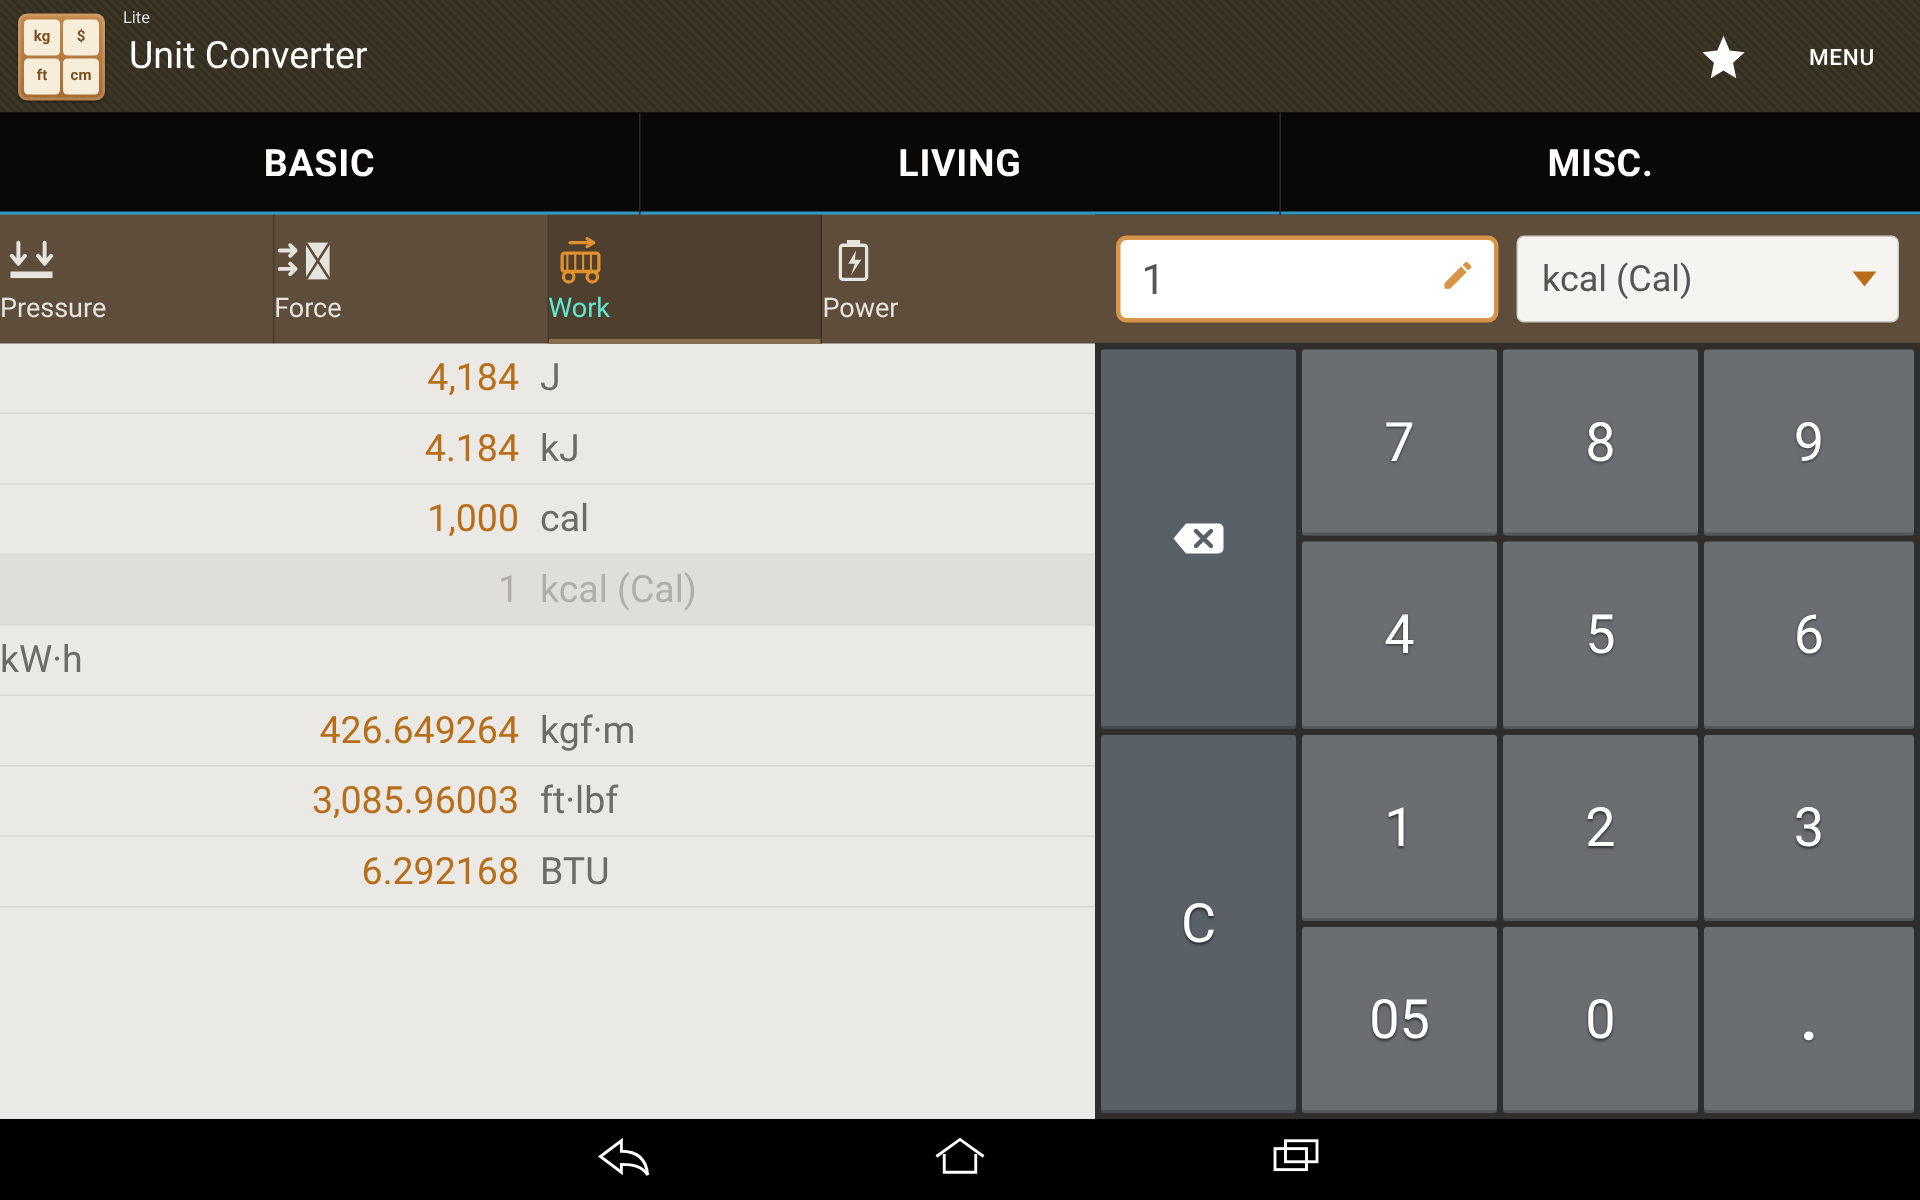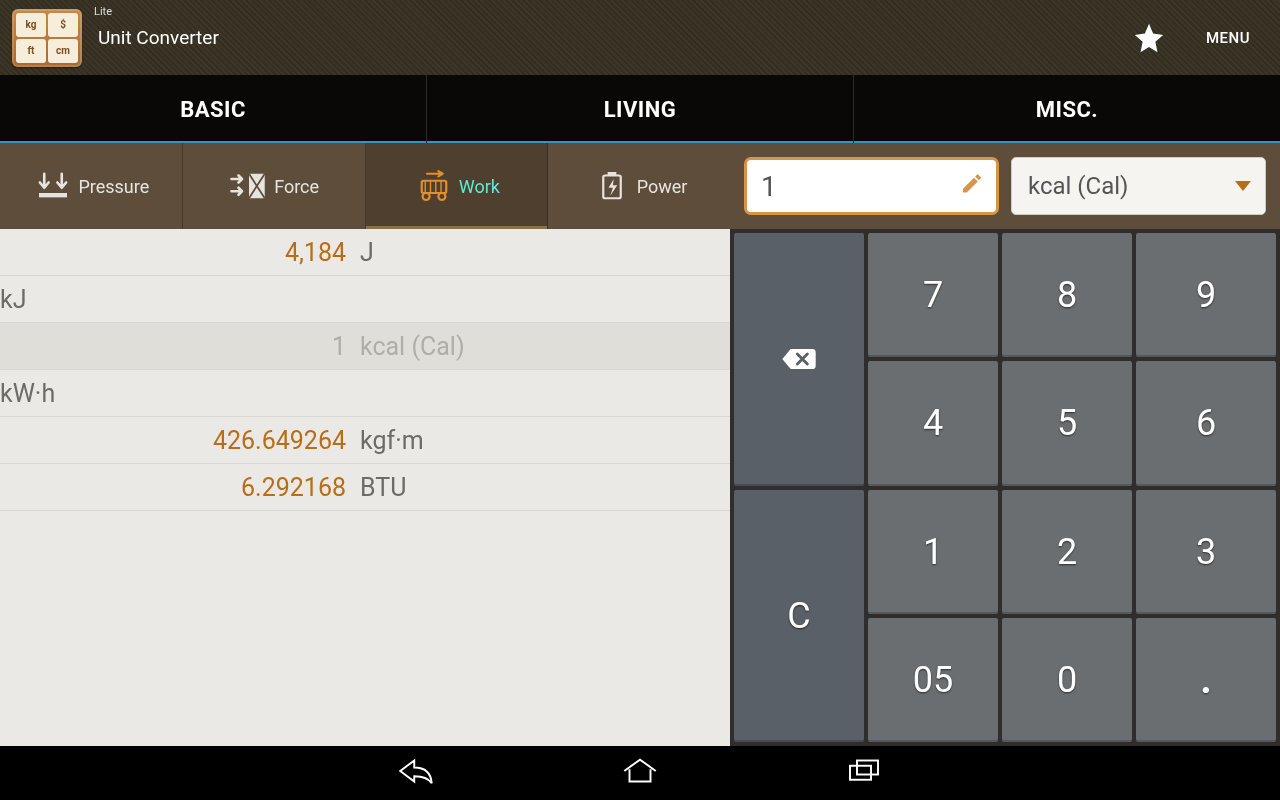"Lite" .app-icon { width: 70px -> 58px }
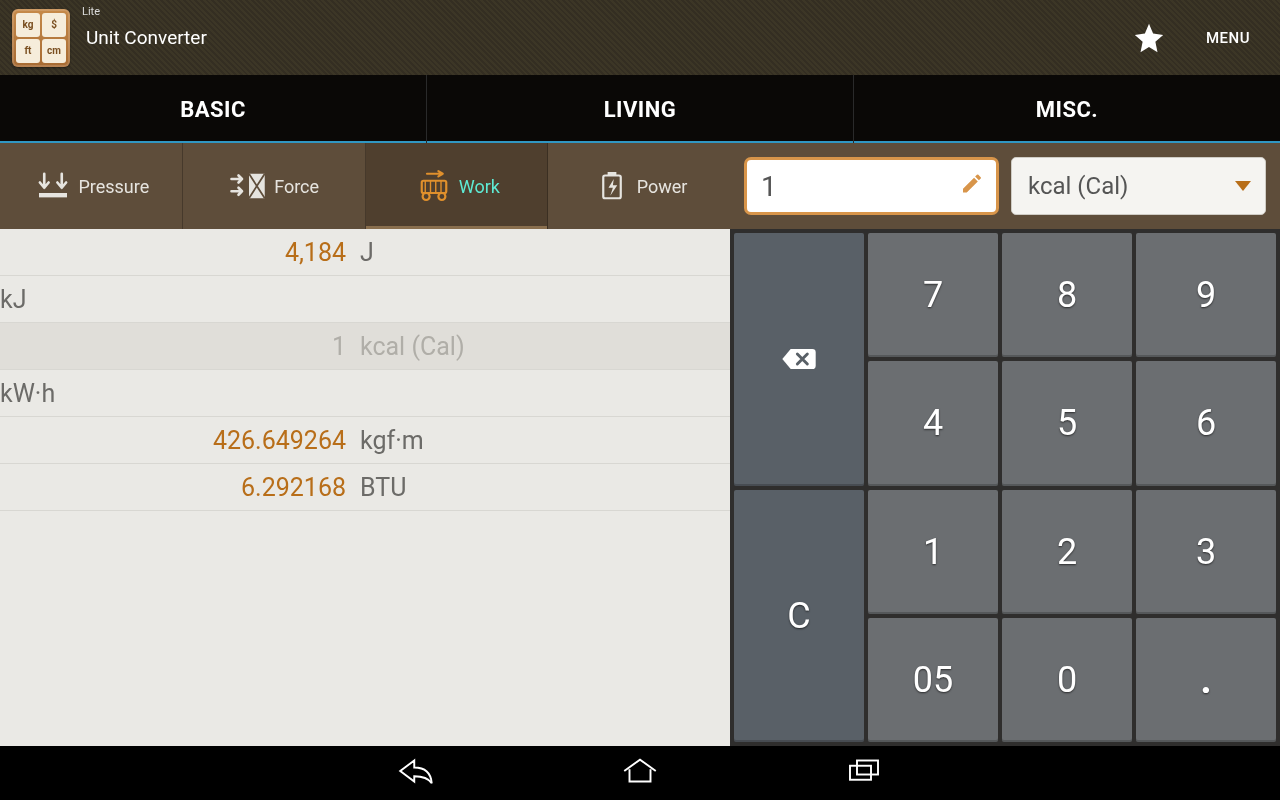"Unit Converter" .app-title { font-size: 19px -> 25px }
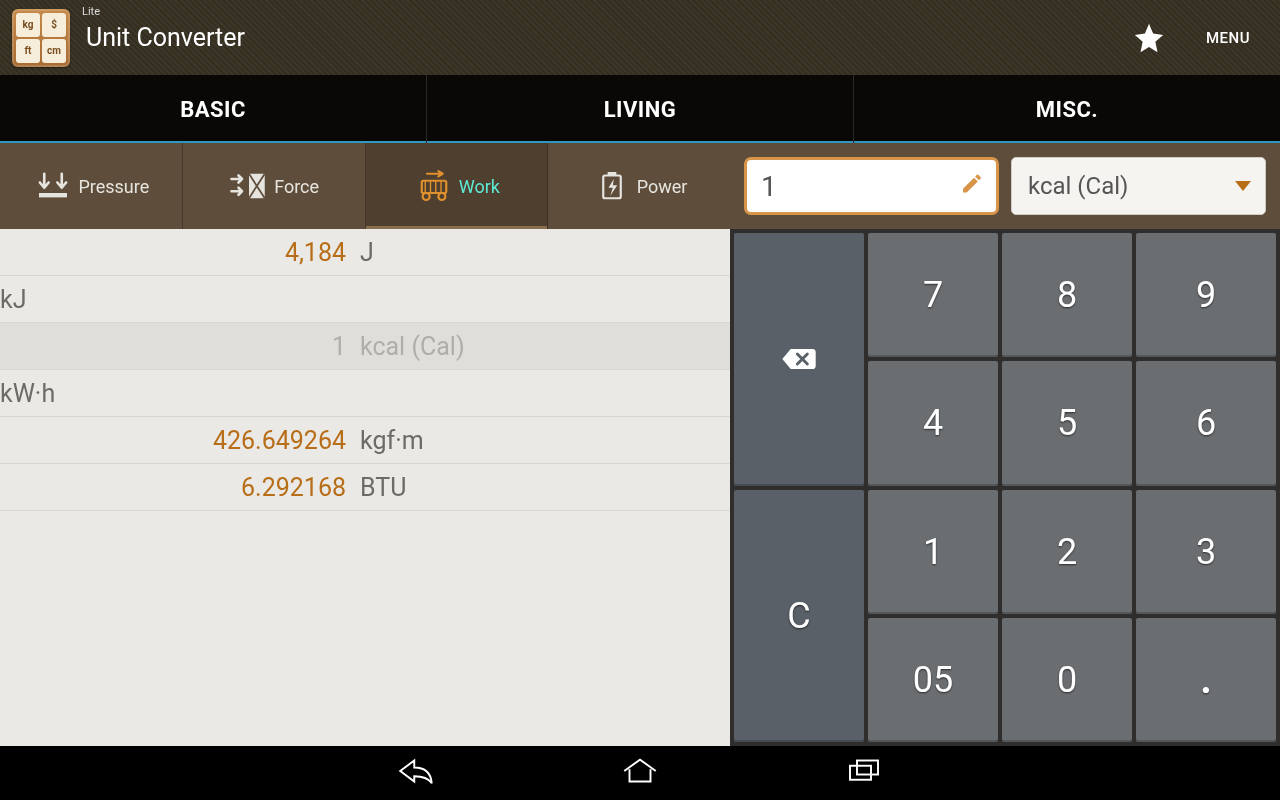"BASIC" .tab { font-size: 22px -> 25px }
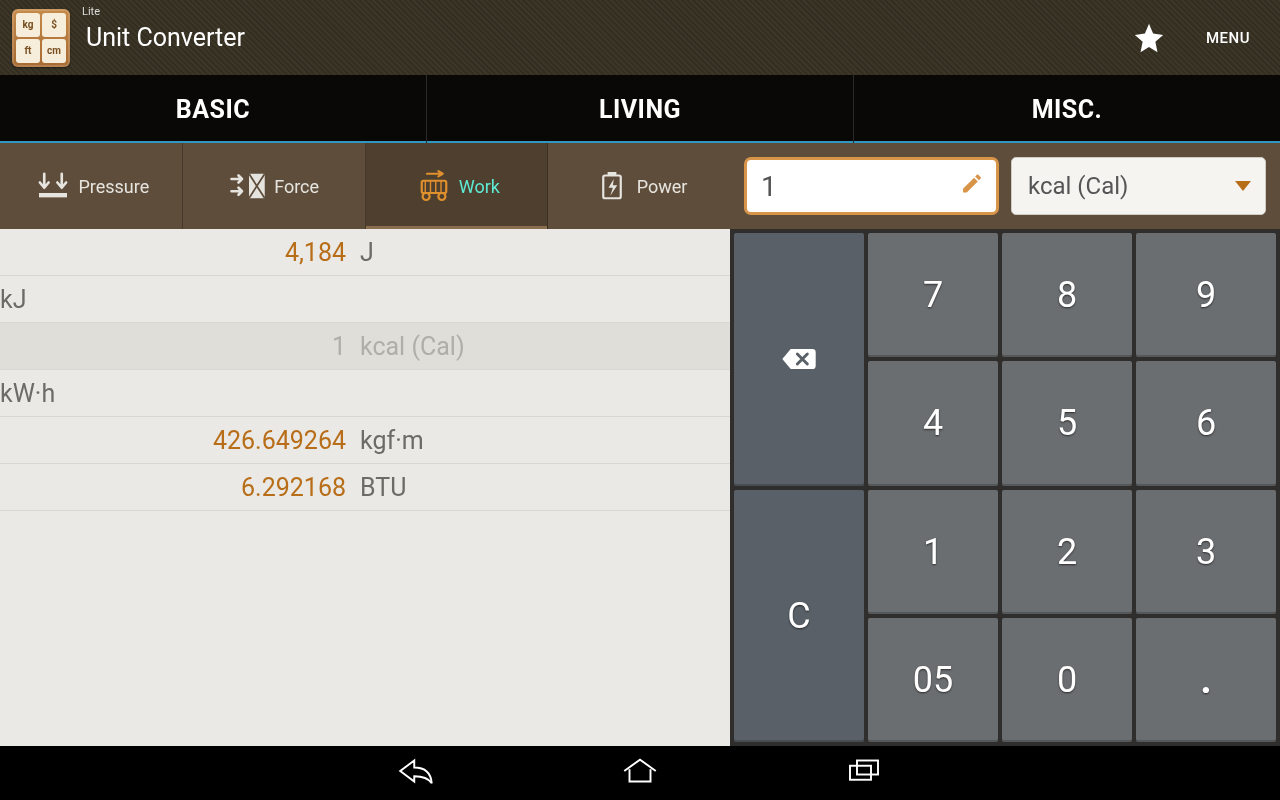"Pressure" .cat { align-items: center -> flex-start; flex-direction: row -> column }
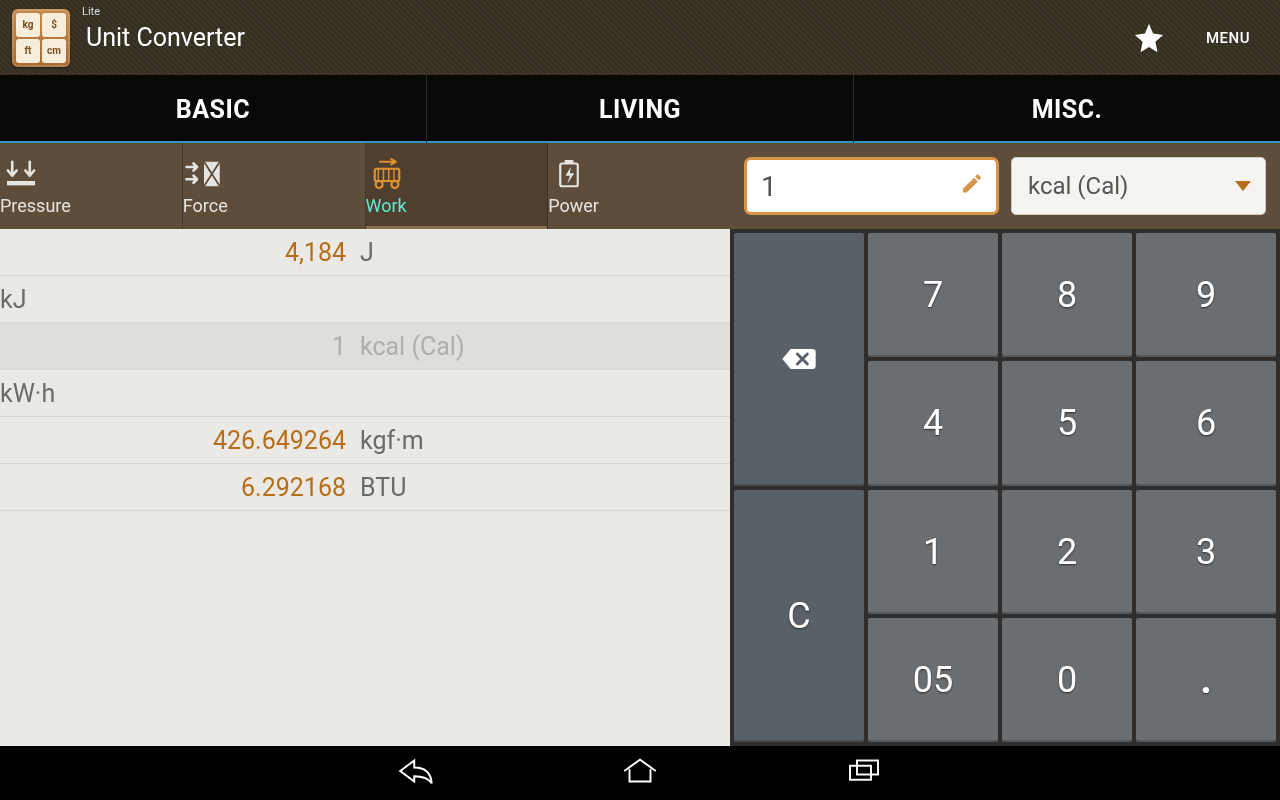"4.184" div.val { html: none -> <div>4.184</div> }
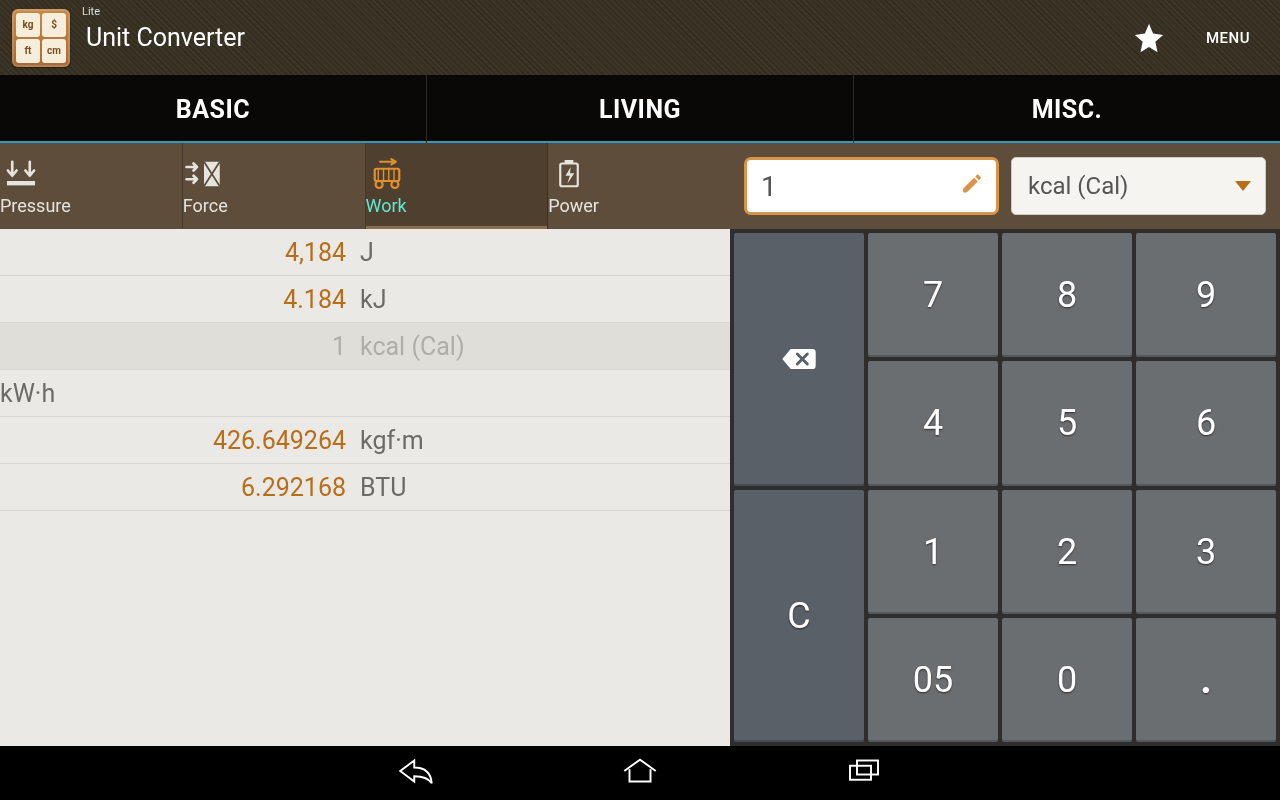"1,000" div.row { html: none -> <div> <div>1,000</div> <div>cal</div> </div> }
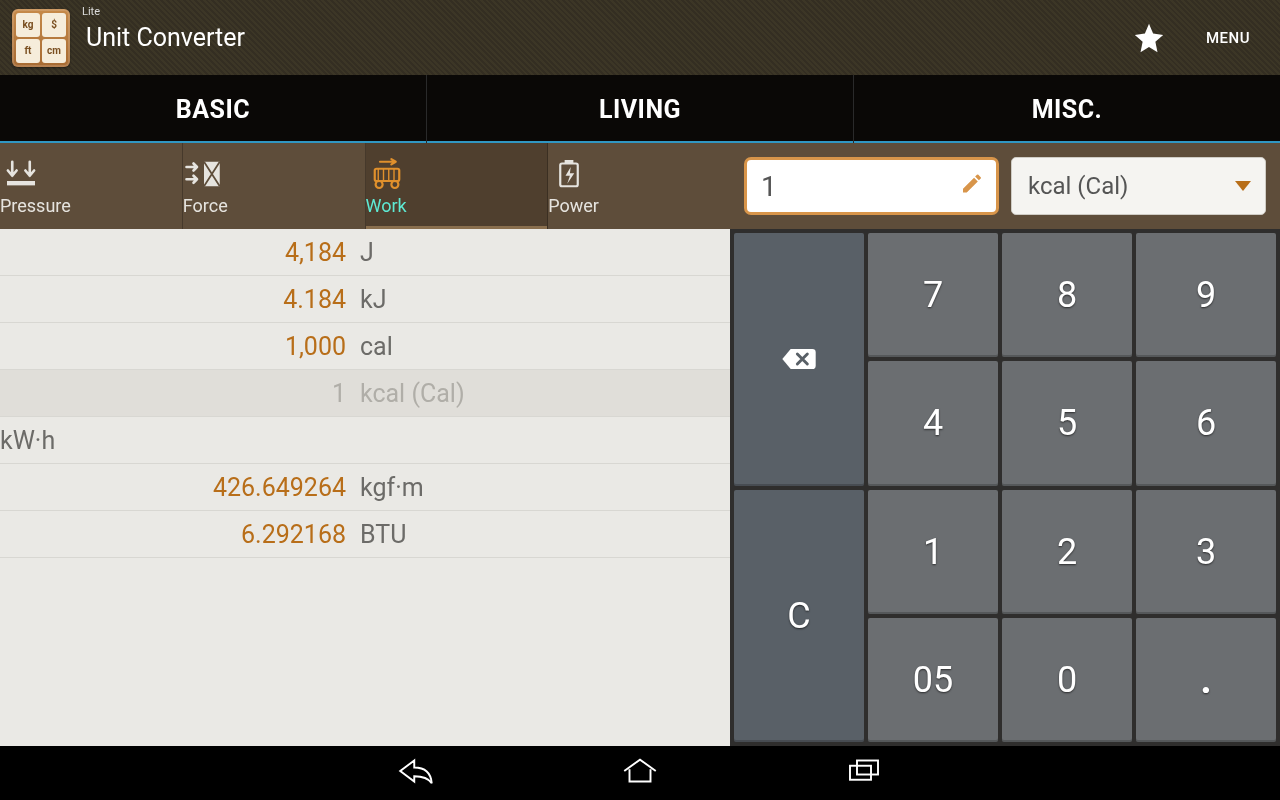"3,085.96003" div.row { html: none -> <div> <div>3,085.96003</div> <div>ft·lbf</div> </div> }
